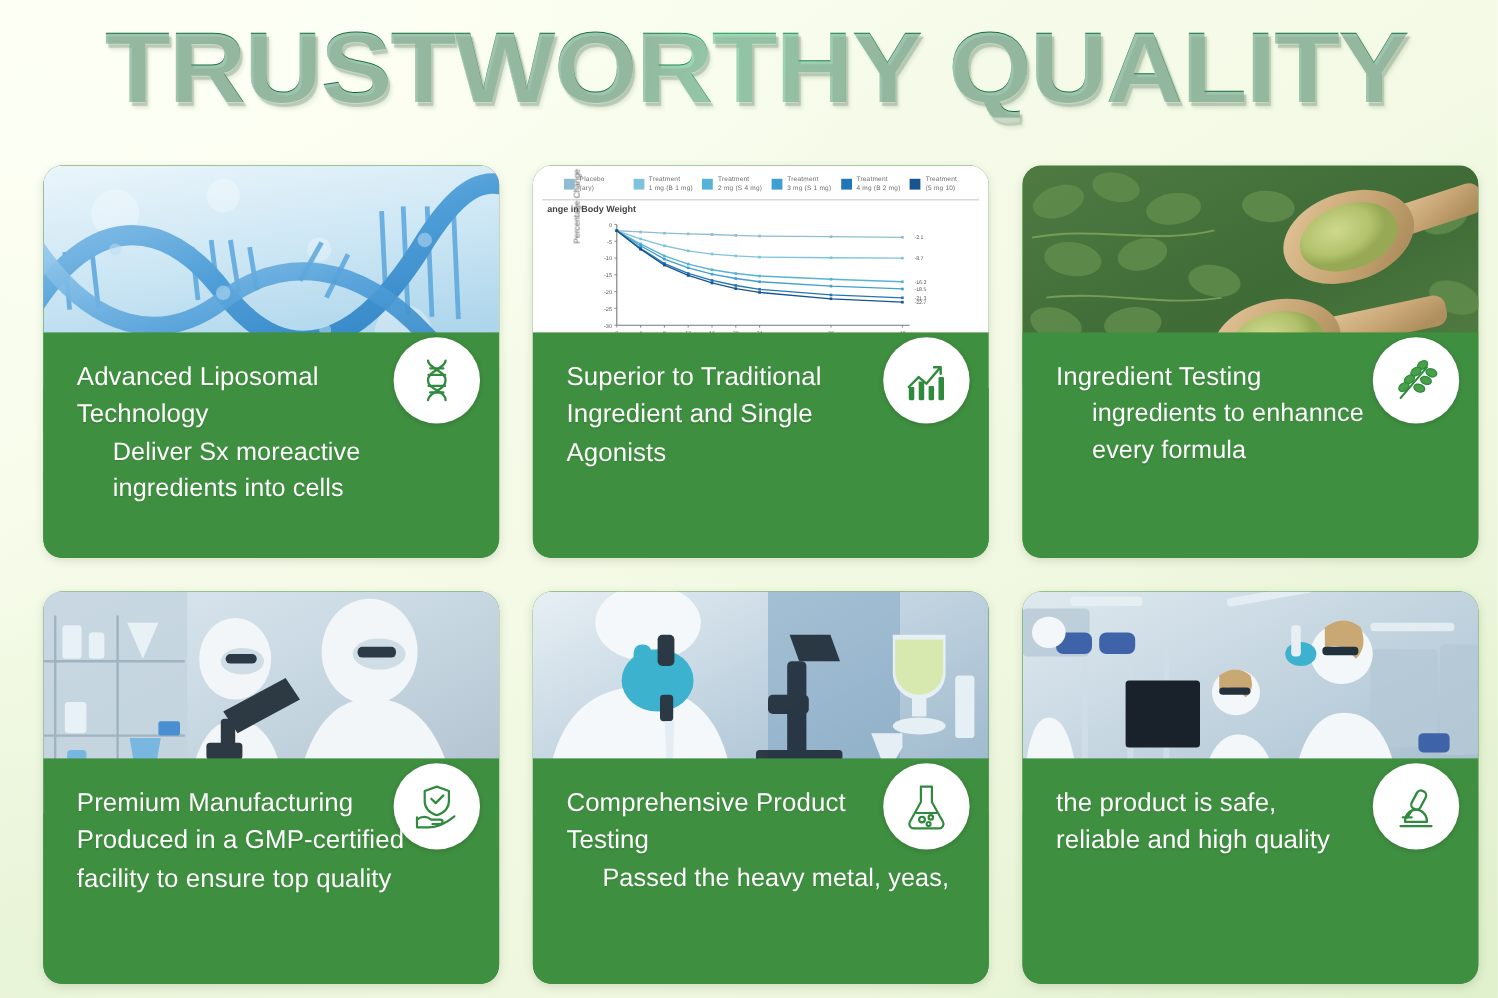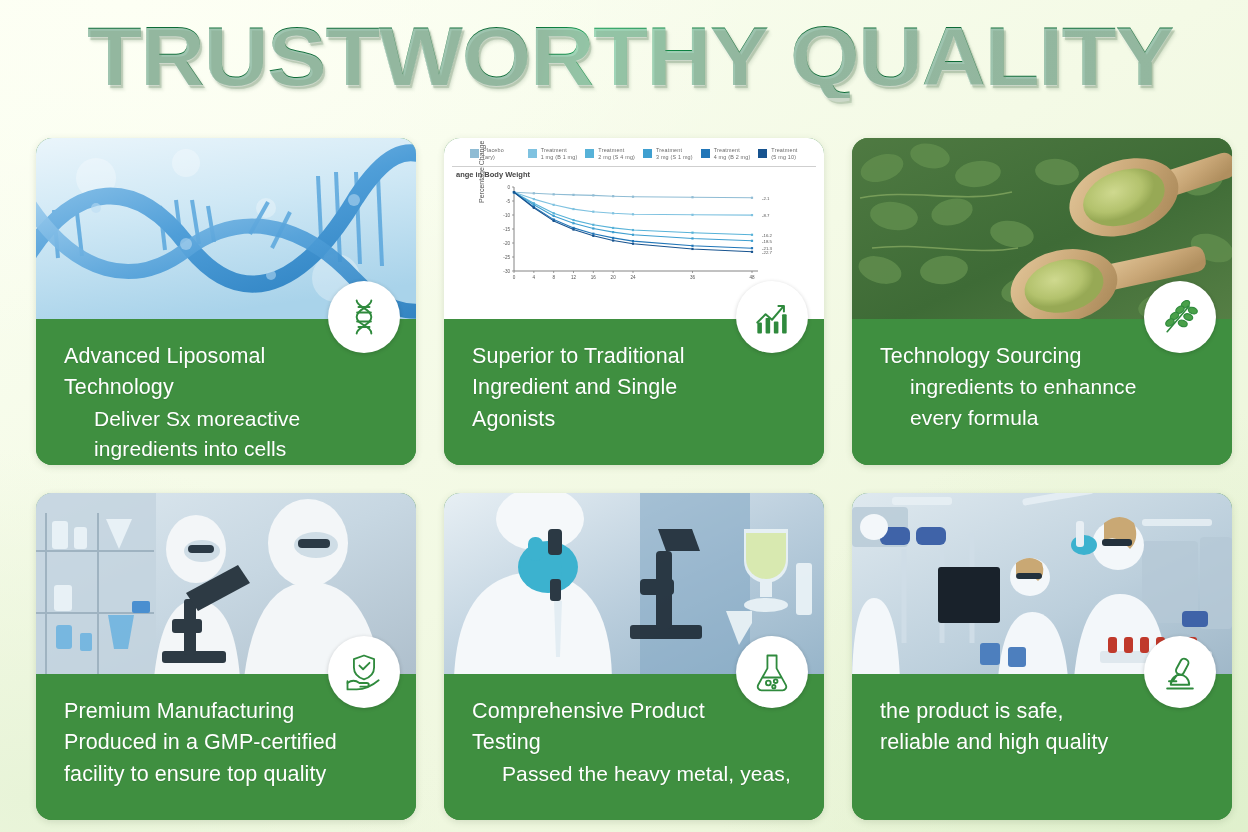"Advanced Liposomal" .caption { height: 146px -> 188px }
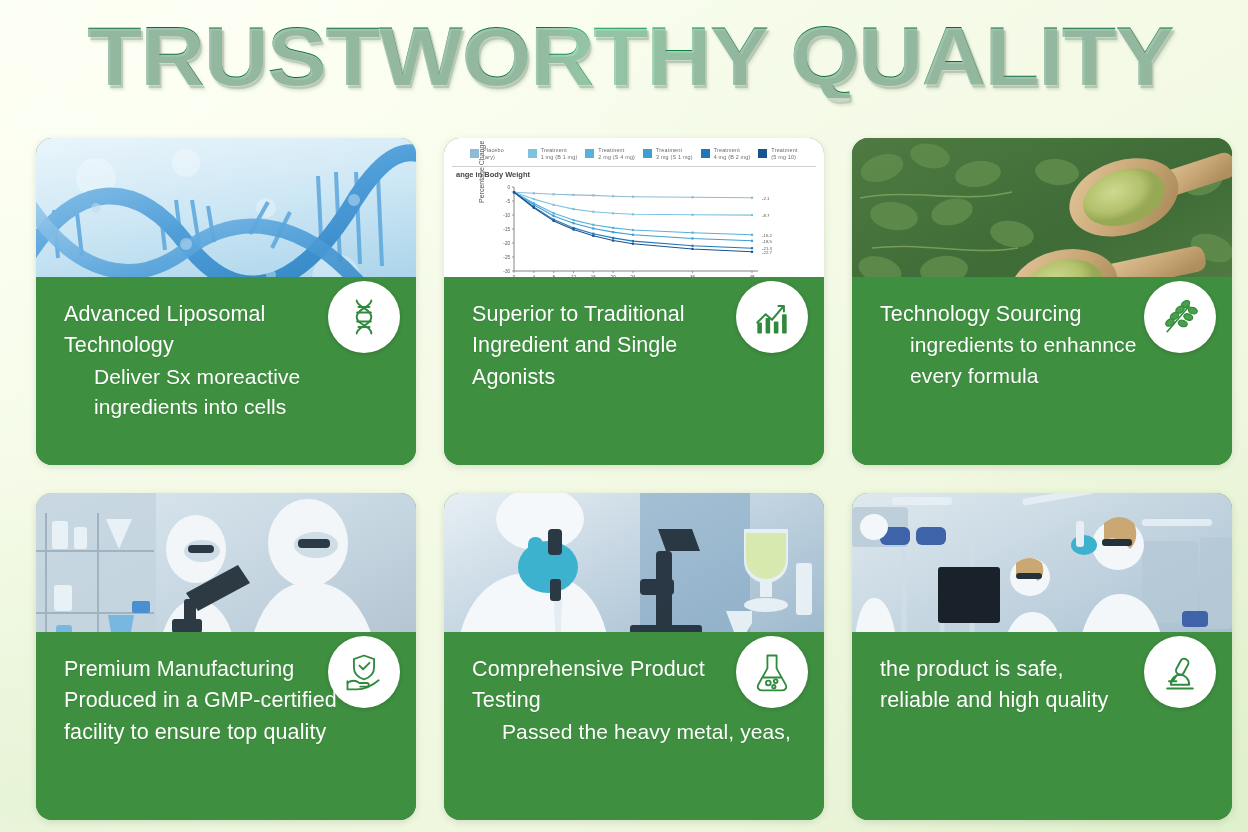"Technology Sourcing" p { text: Technology Sourcing -> Ingredient Testing }
